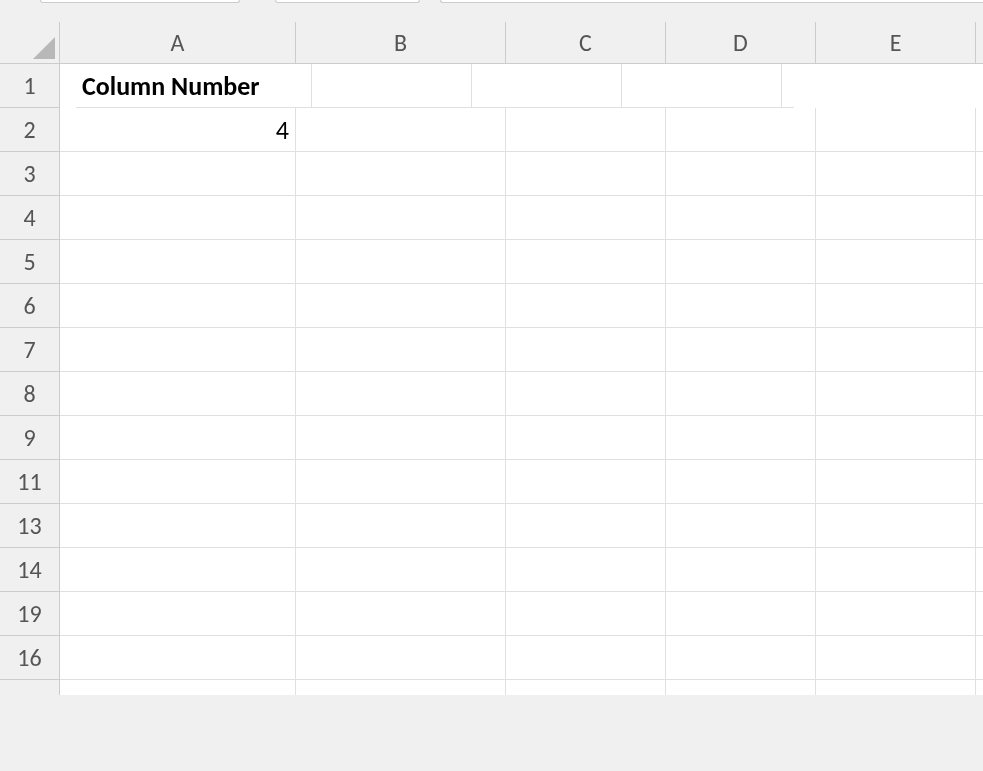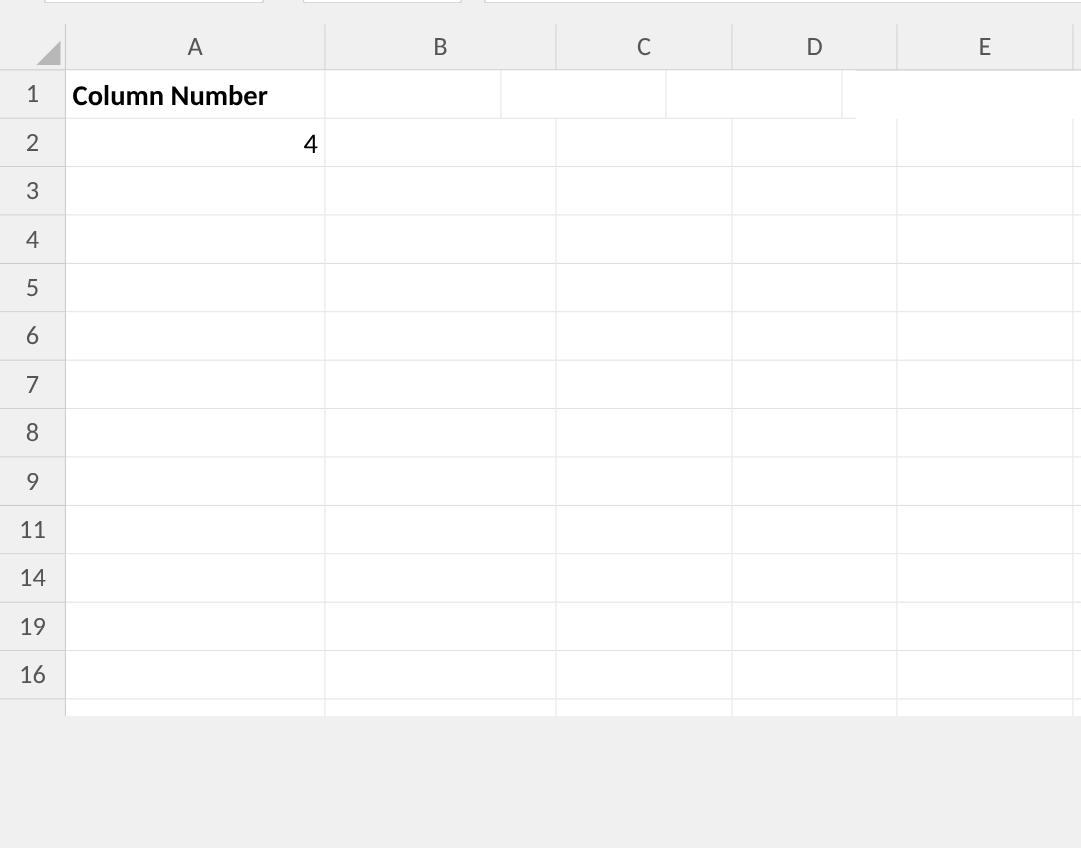"Column Number" .cell.left { margin-left: none -> 16px }
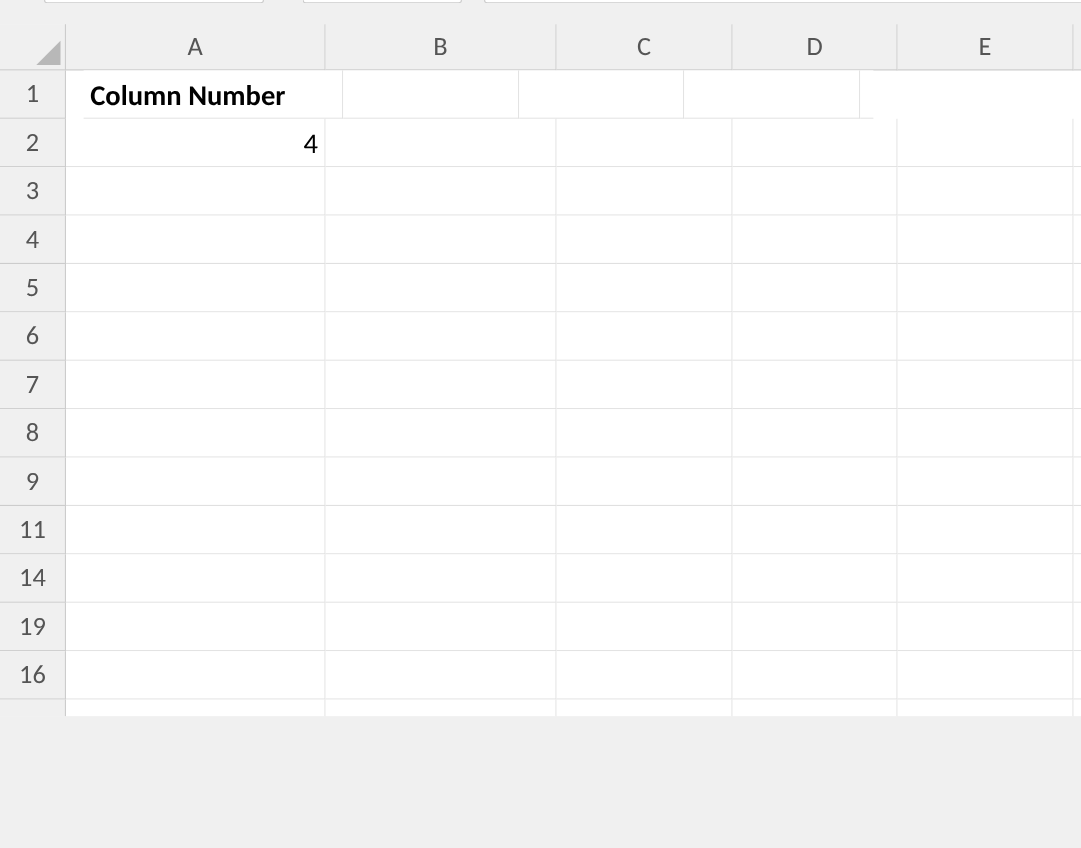"13" div.row { html: none -> <div> <div>13</div> <div></div> <div></div> <div></div> <div></div> <div></div> <div></div> </div> }
